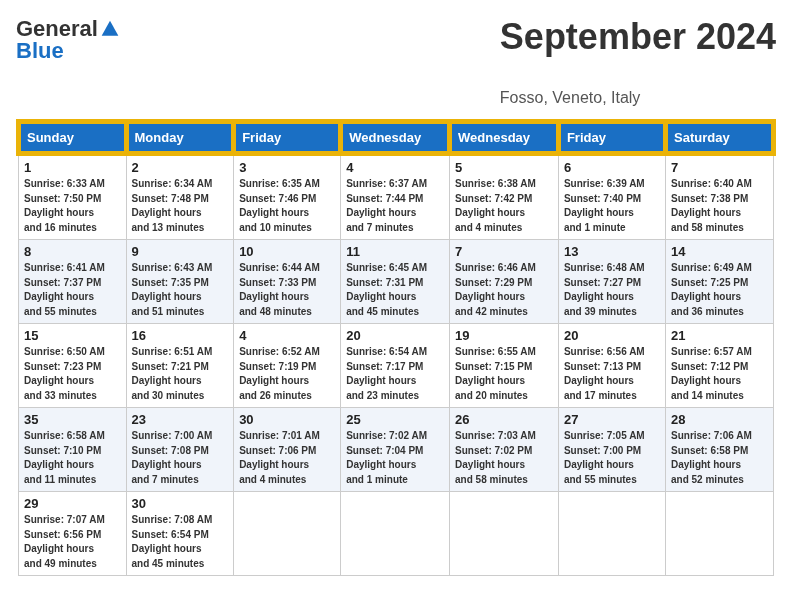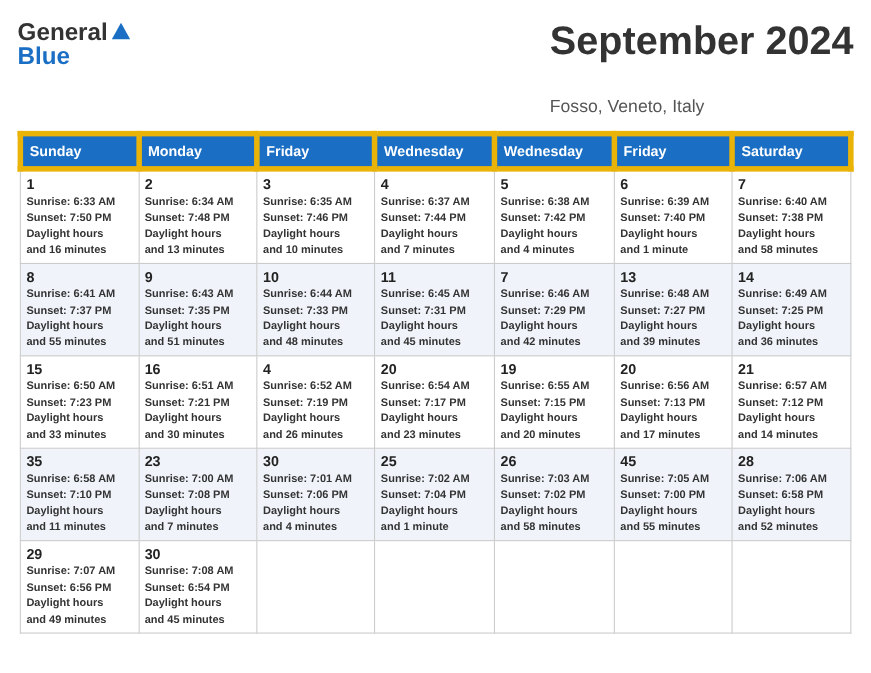"45" span.day-num { text: 45 -> 27 }
